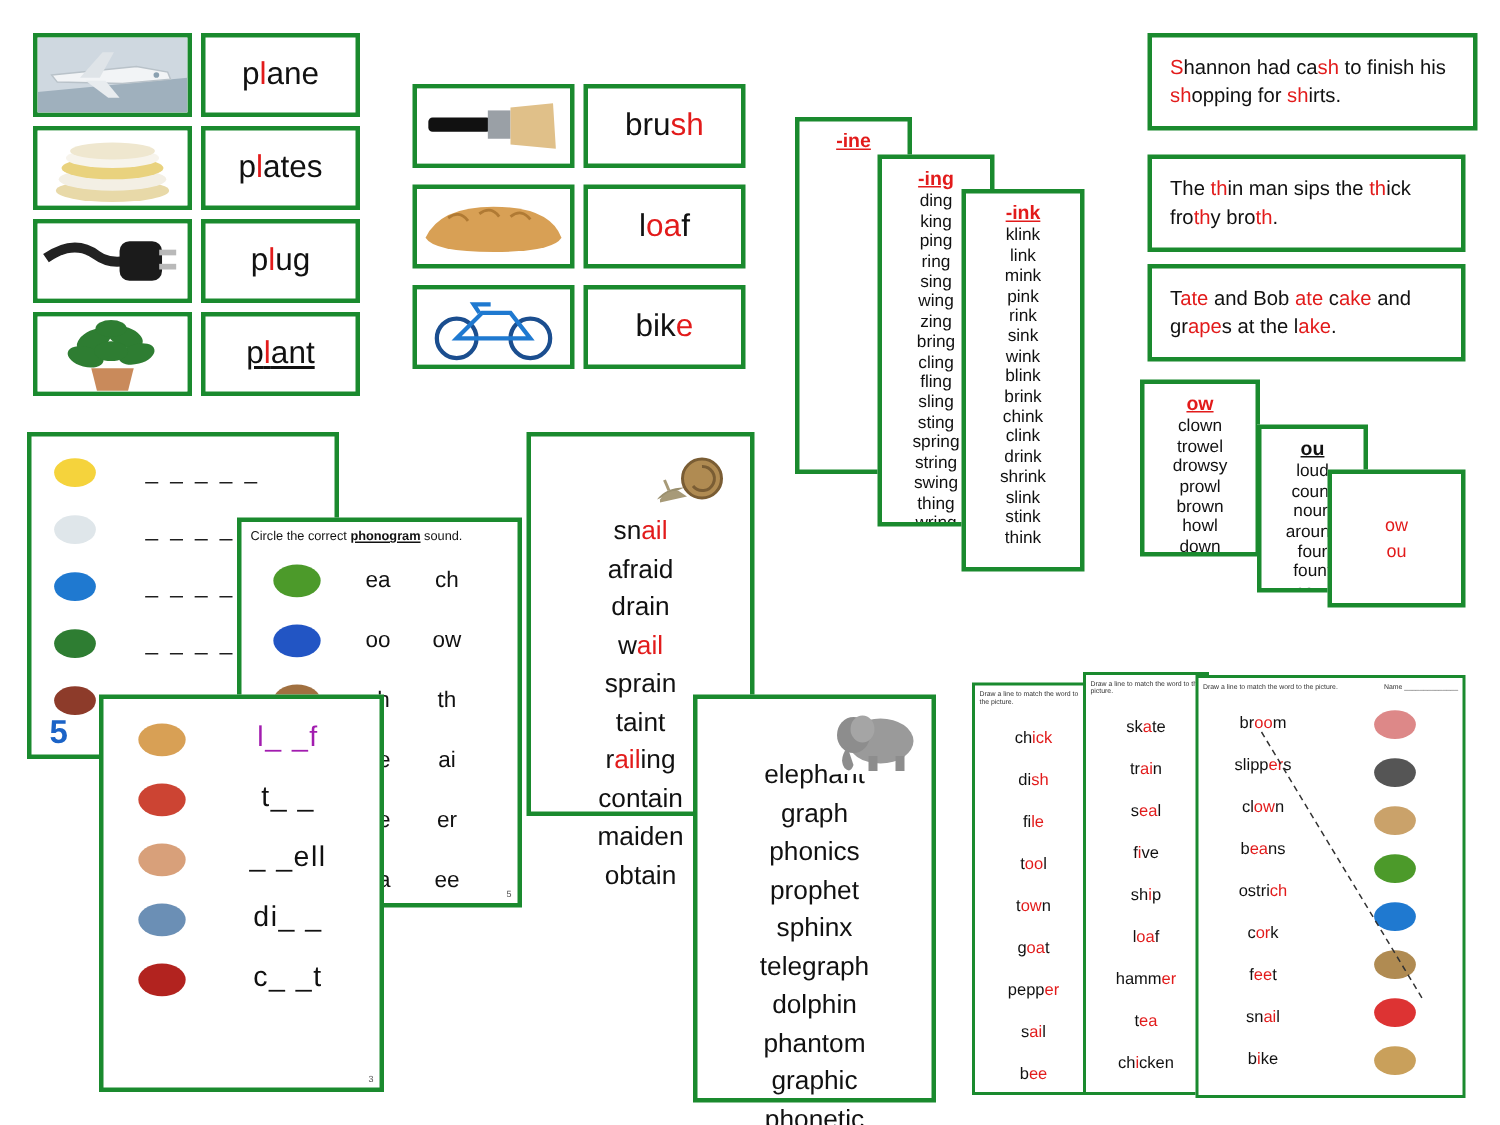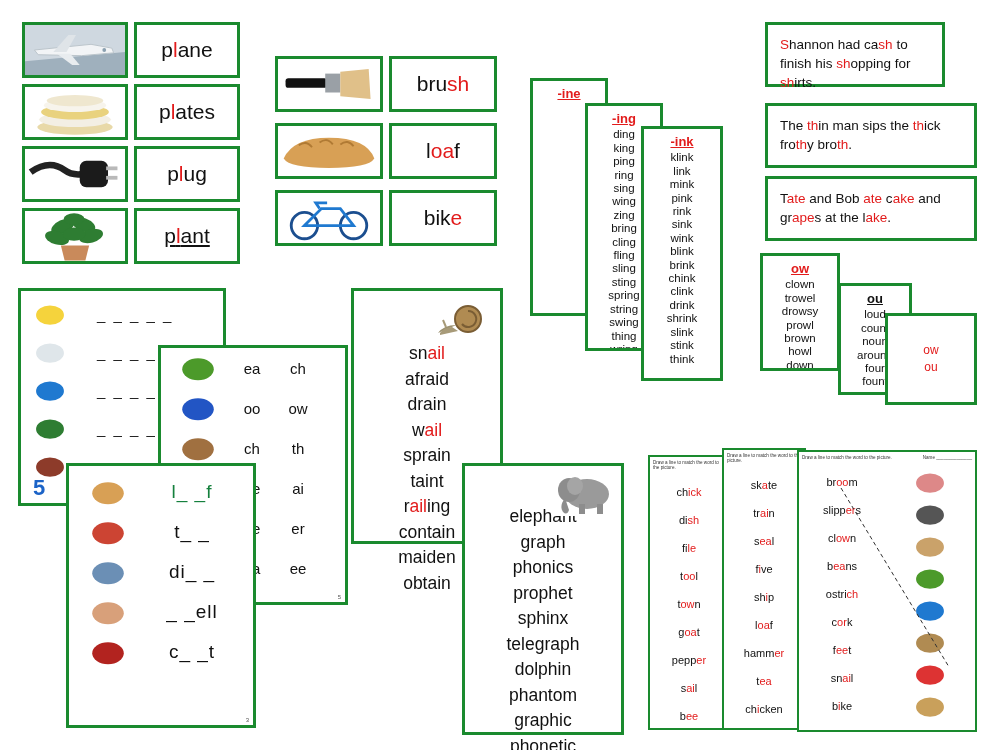"Shannon had cash to finish" div.card { width: 180px -> 220px }
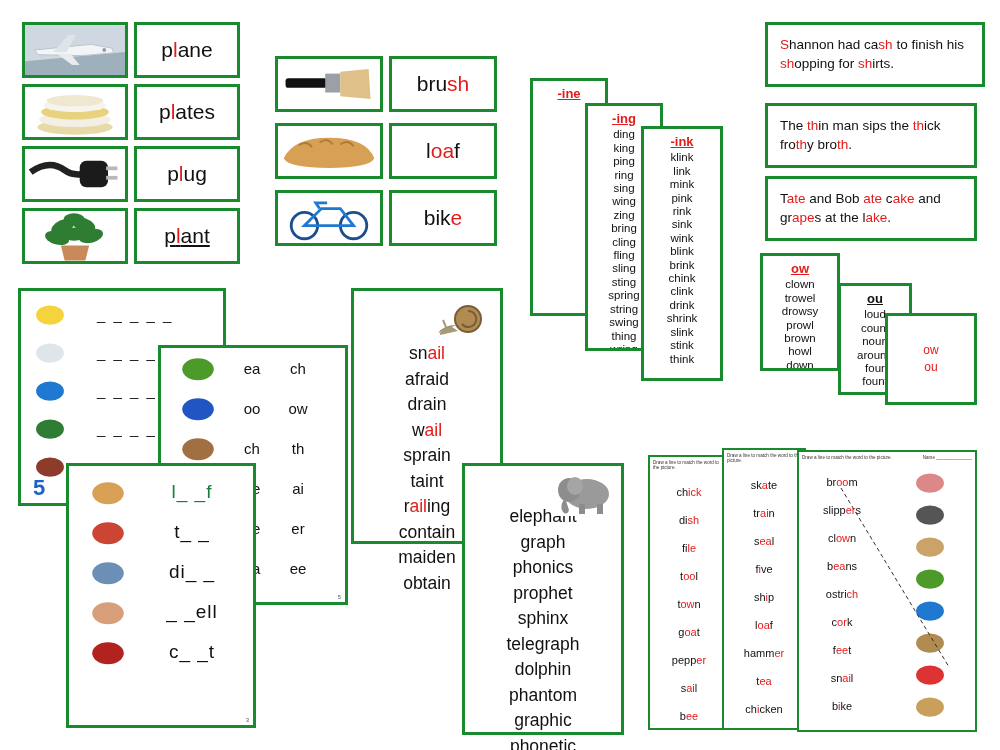"Circle the correct phonogram sound." div { html: none -> <div> <span>Circle the correct </span><b>phonogram</b><span> sound.</span> </div> }
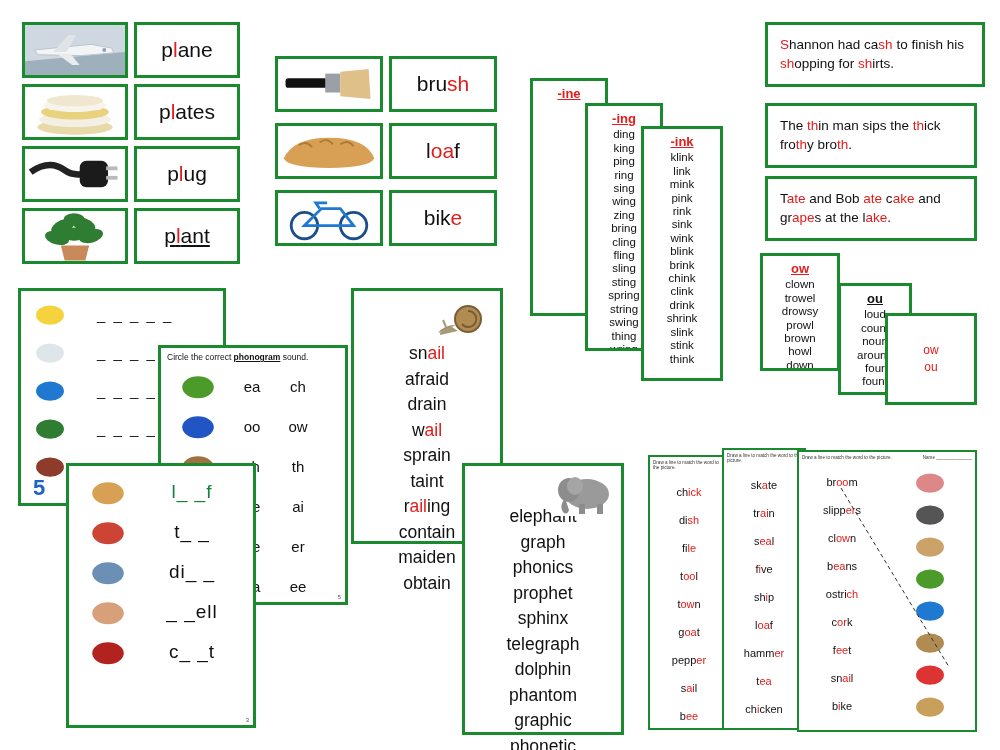"l_ _f" div { color: #15803d -> #a21caf }
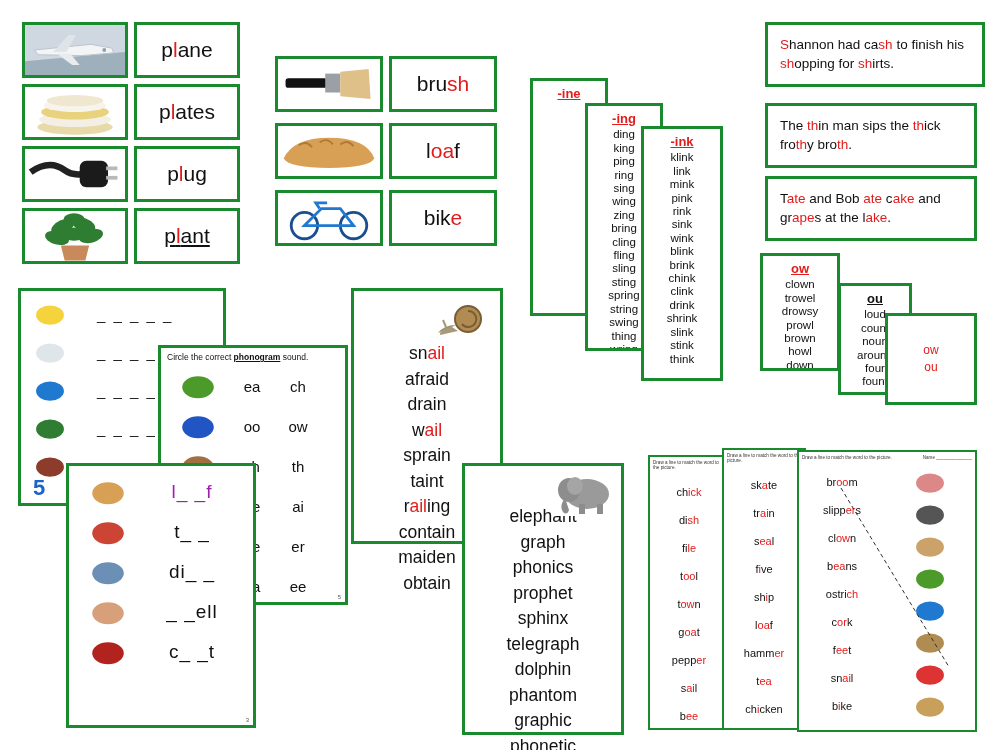"di_ _" div { order: before "_ _ell" -> after "_ _ell" }
